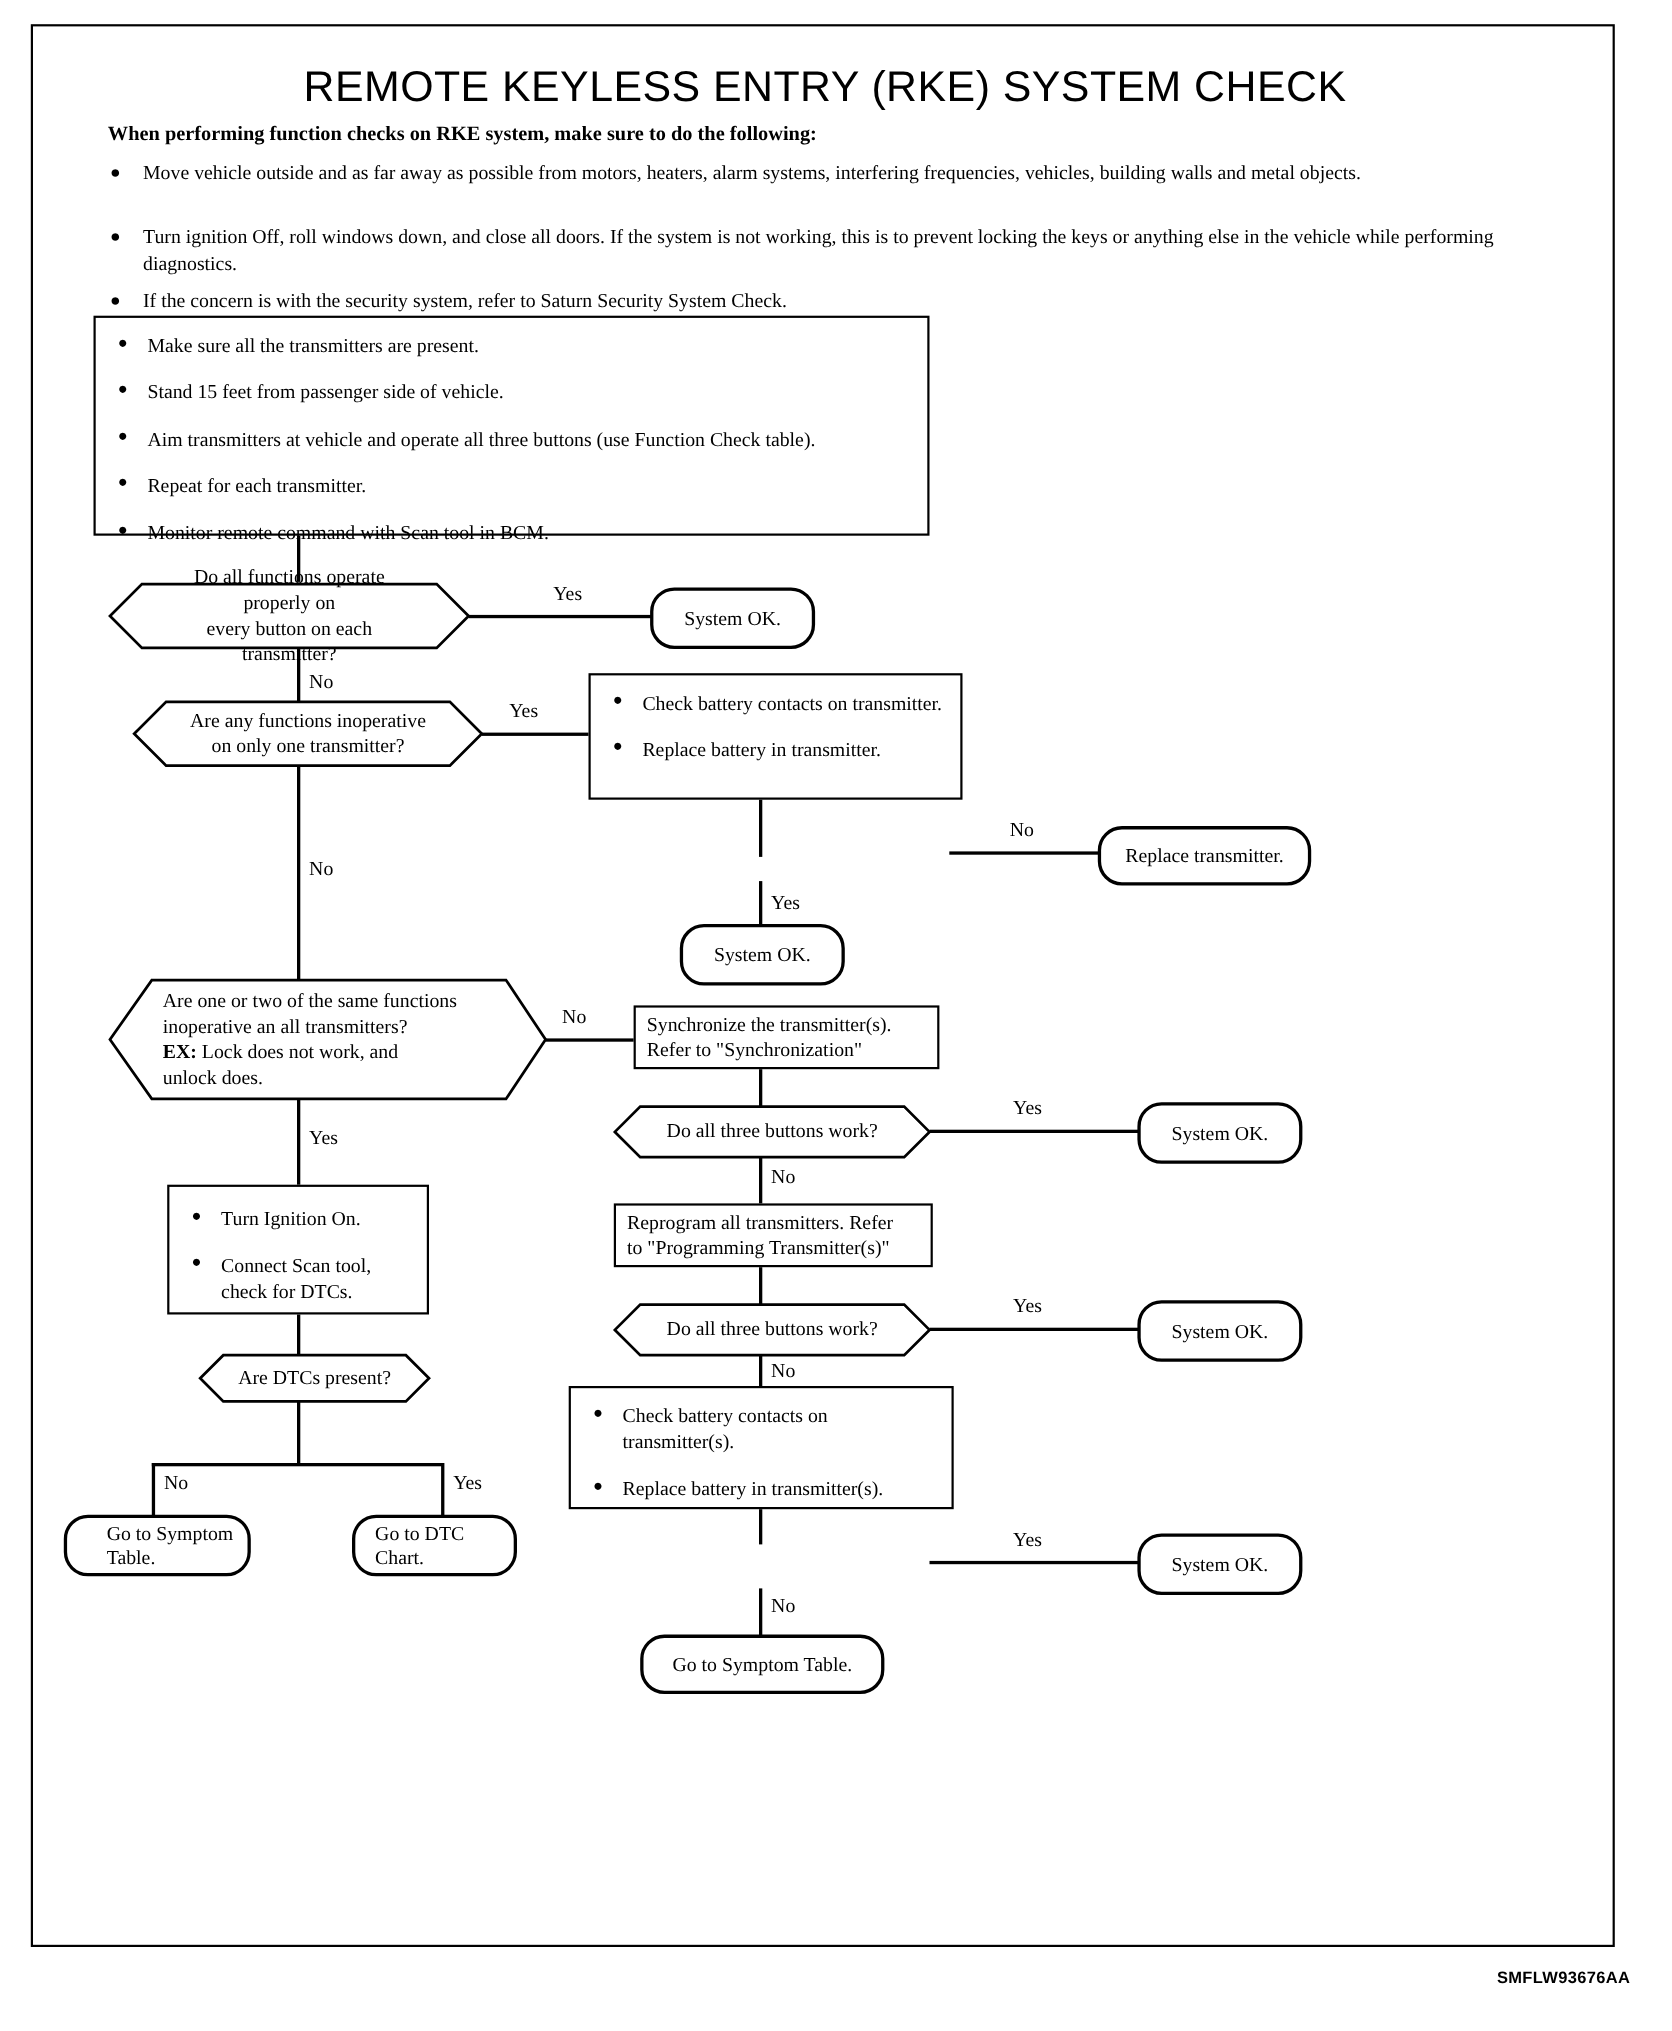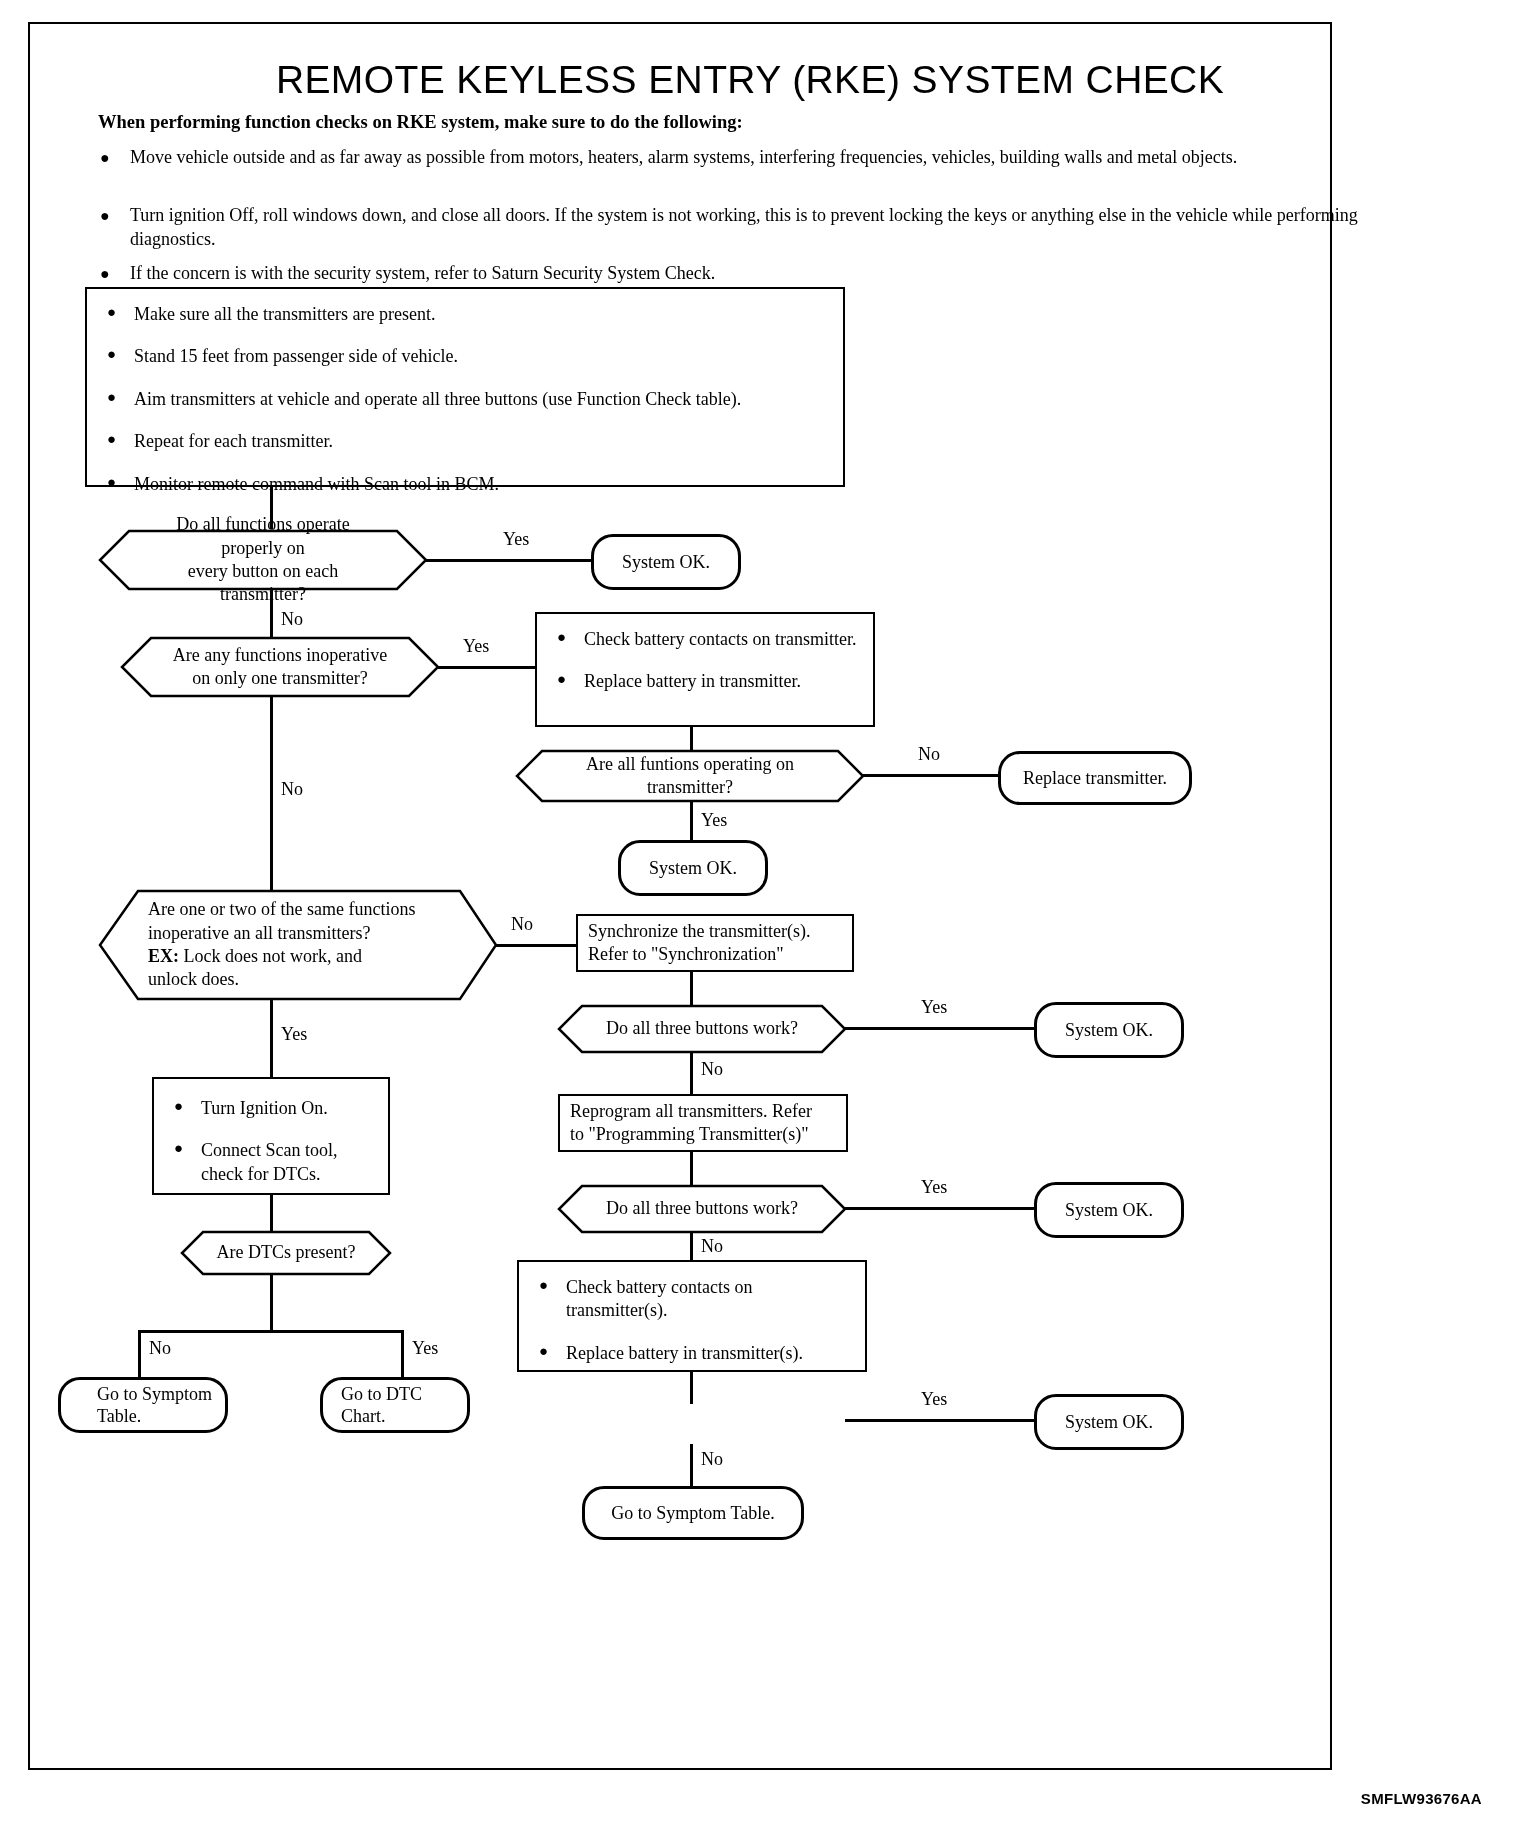"REMOTE KEYLESS ENTRY (RKE) SYSTEM" #frame { width: 1304px -> 1440px }
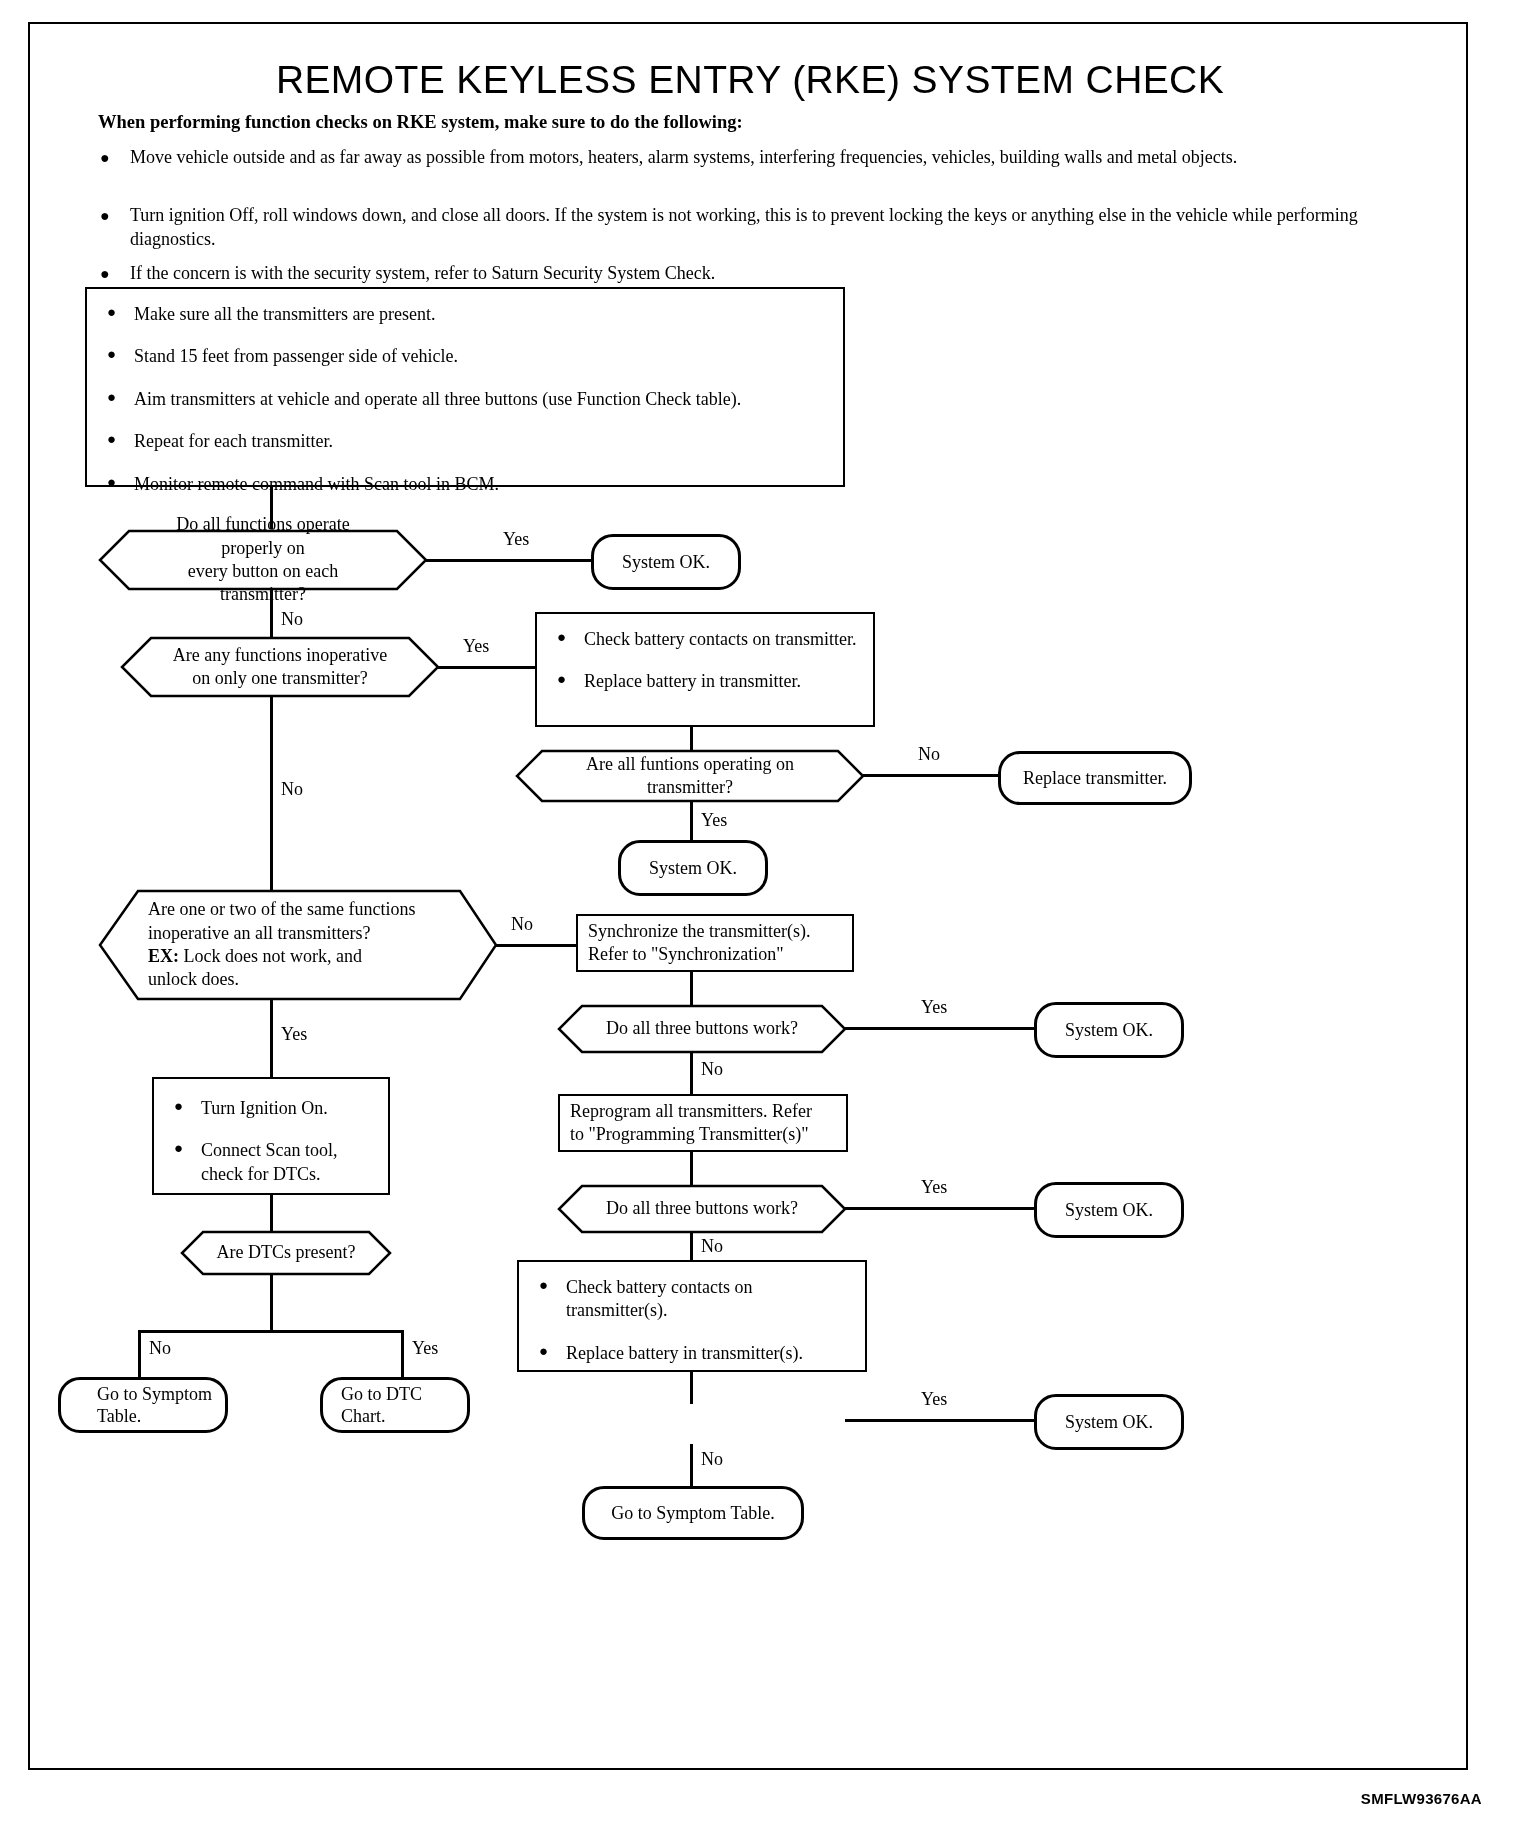"Are all funtions operating on" div.hex { html: <div> <svg> <polygon></polygon> </svg> <div> <span>Are all funtions operating on transmitter?</span> </div> </div> -> none }
